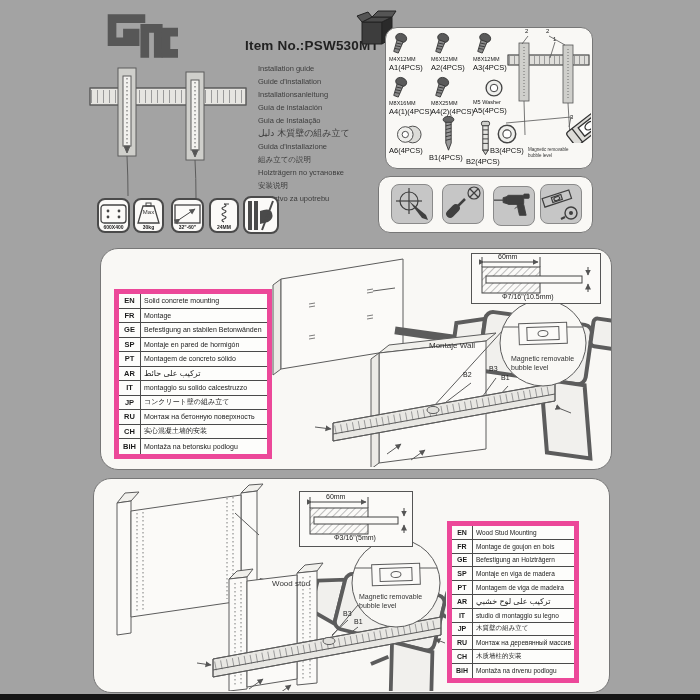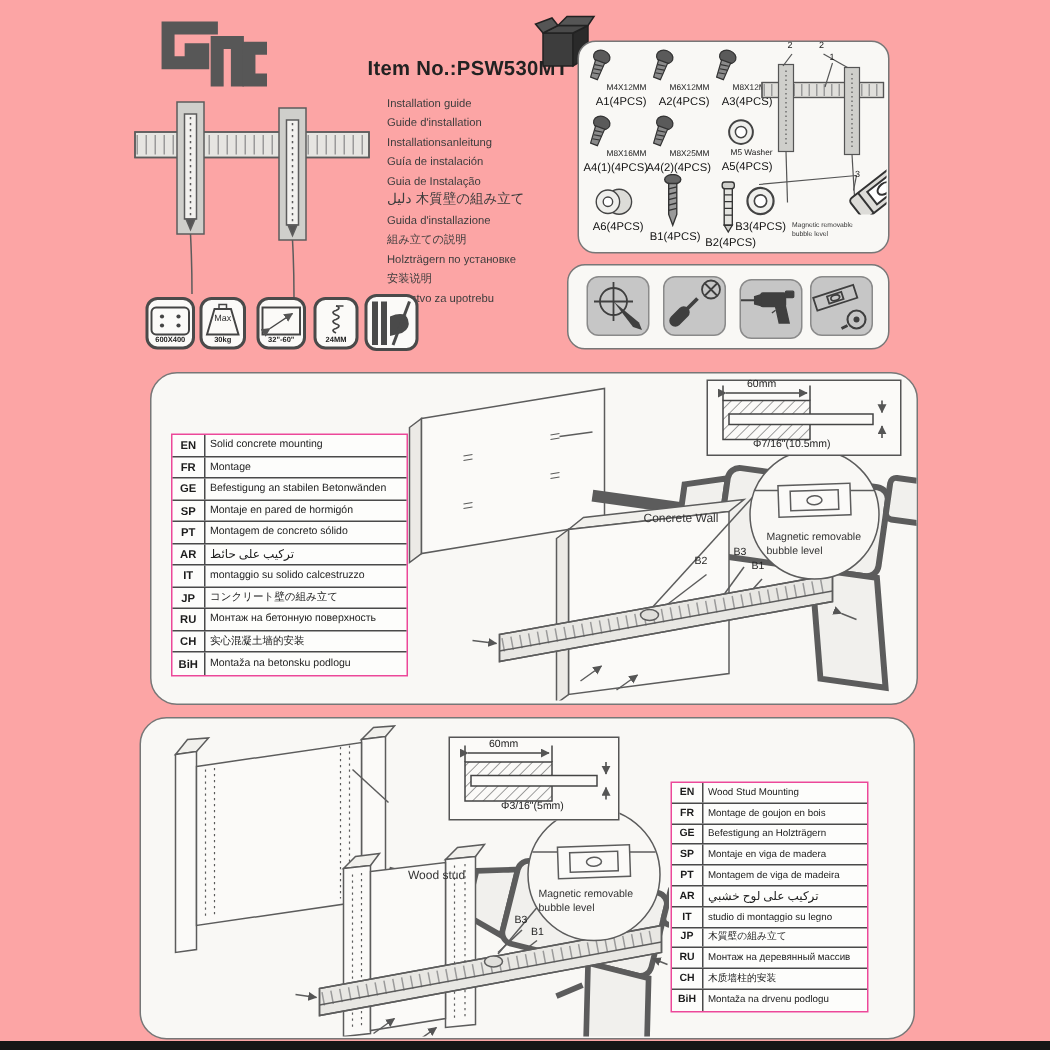"Item No.:PSW530MT" #page { background: #fca5a5 -> #a3a3a3 }
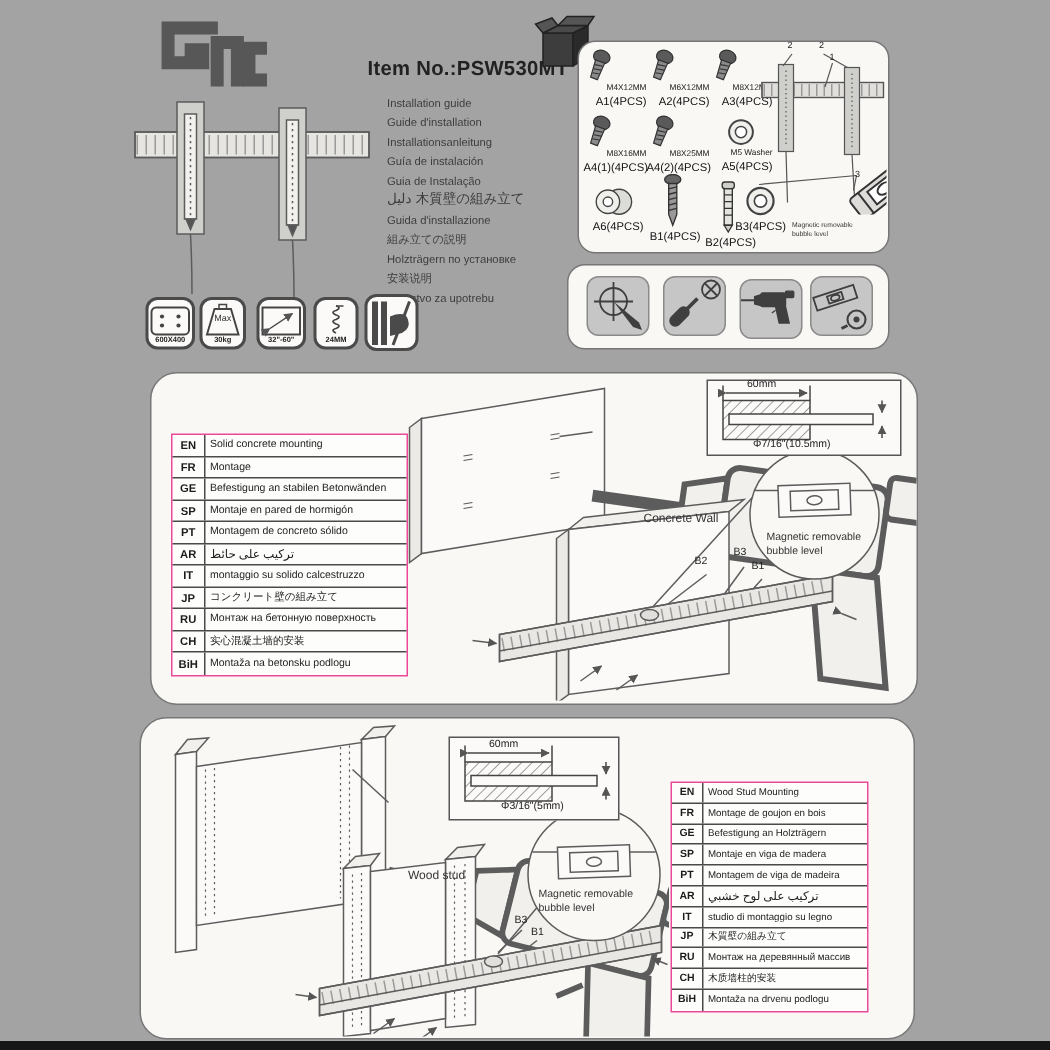"A1(4PCS)" .part { text-align: right -> left }
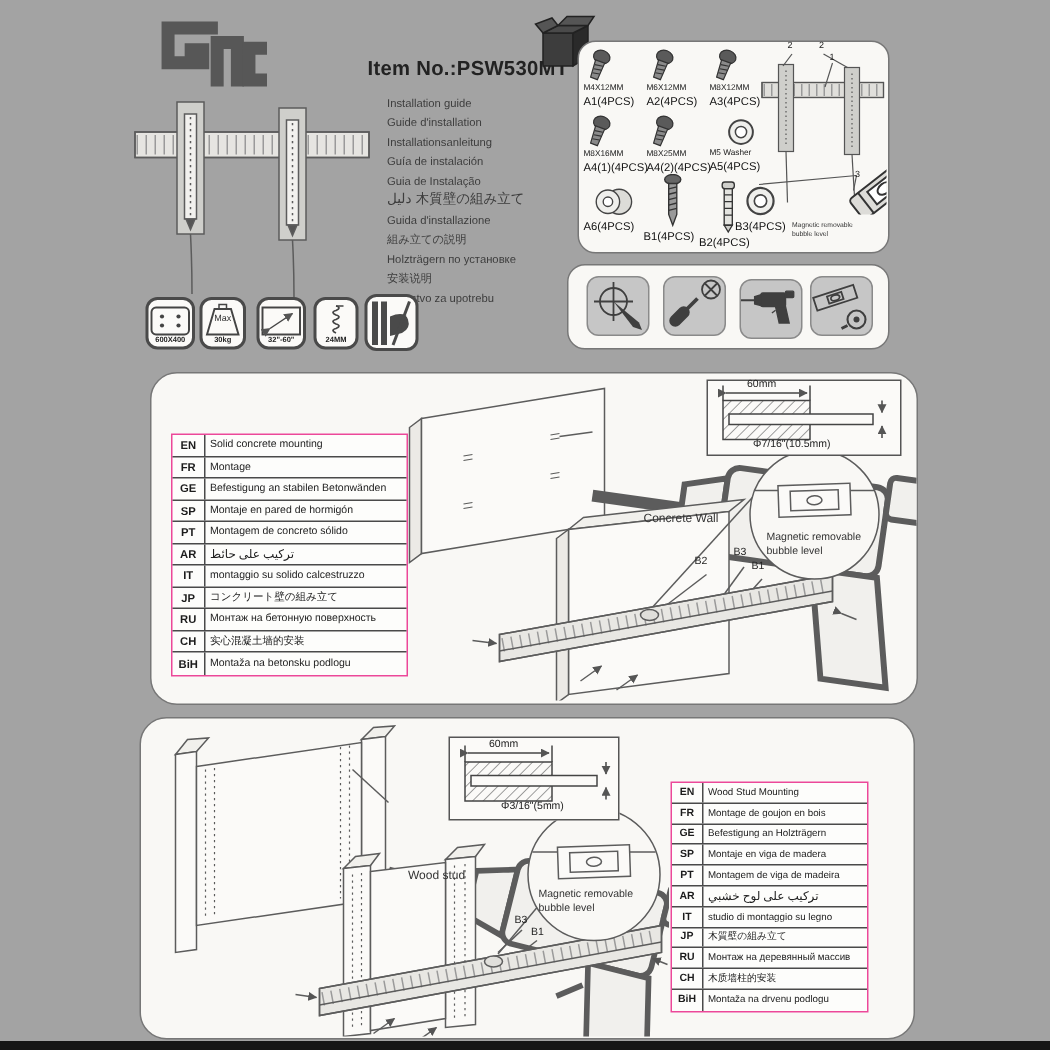"EN" .lang-table { border: 1px solid #ec4899 -> 5px solid #ec4899 }
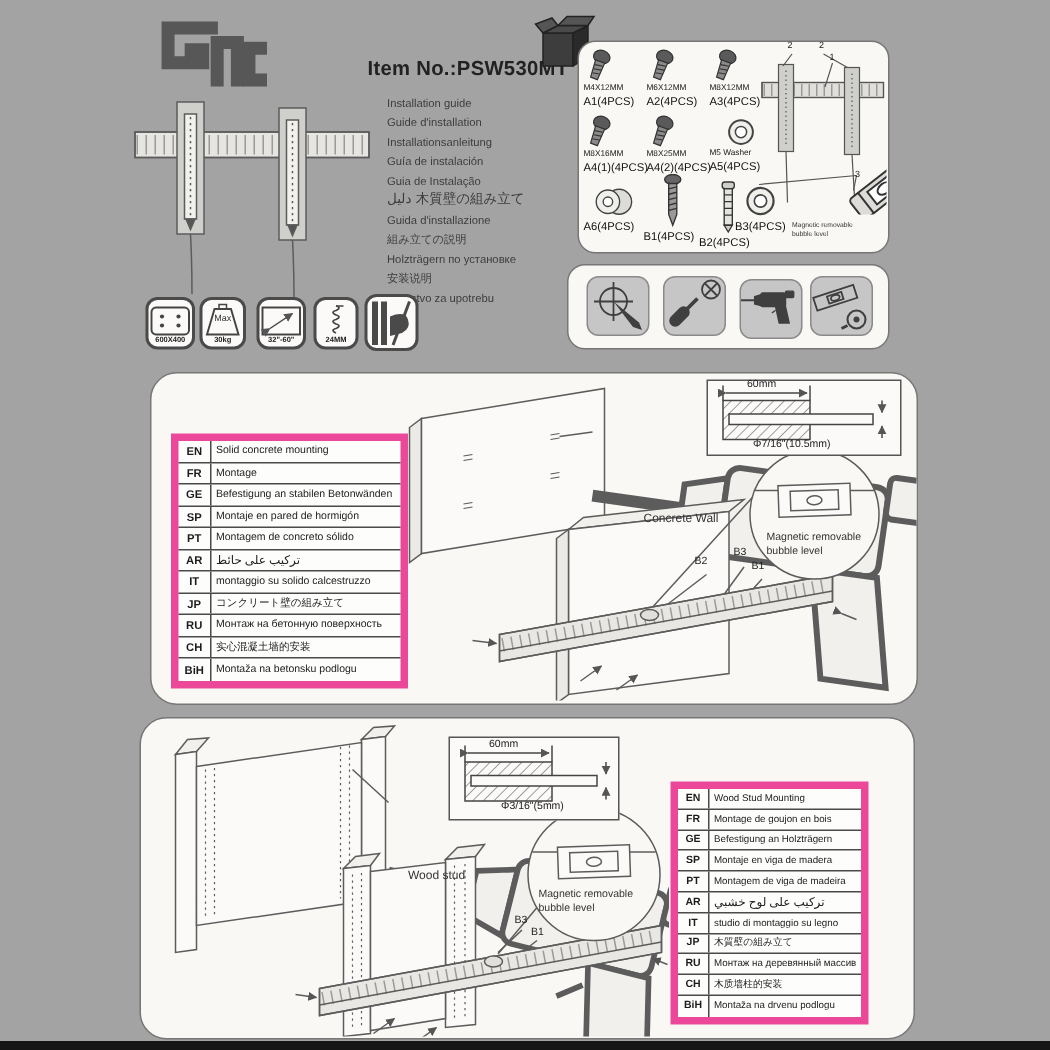"Concrete Wall" span.scene-label { text: Concrete -> Montaje }
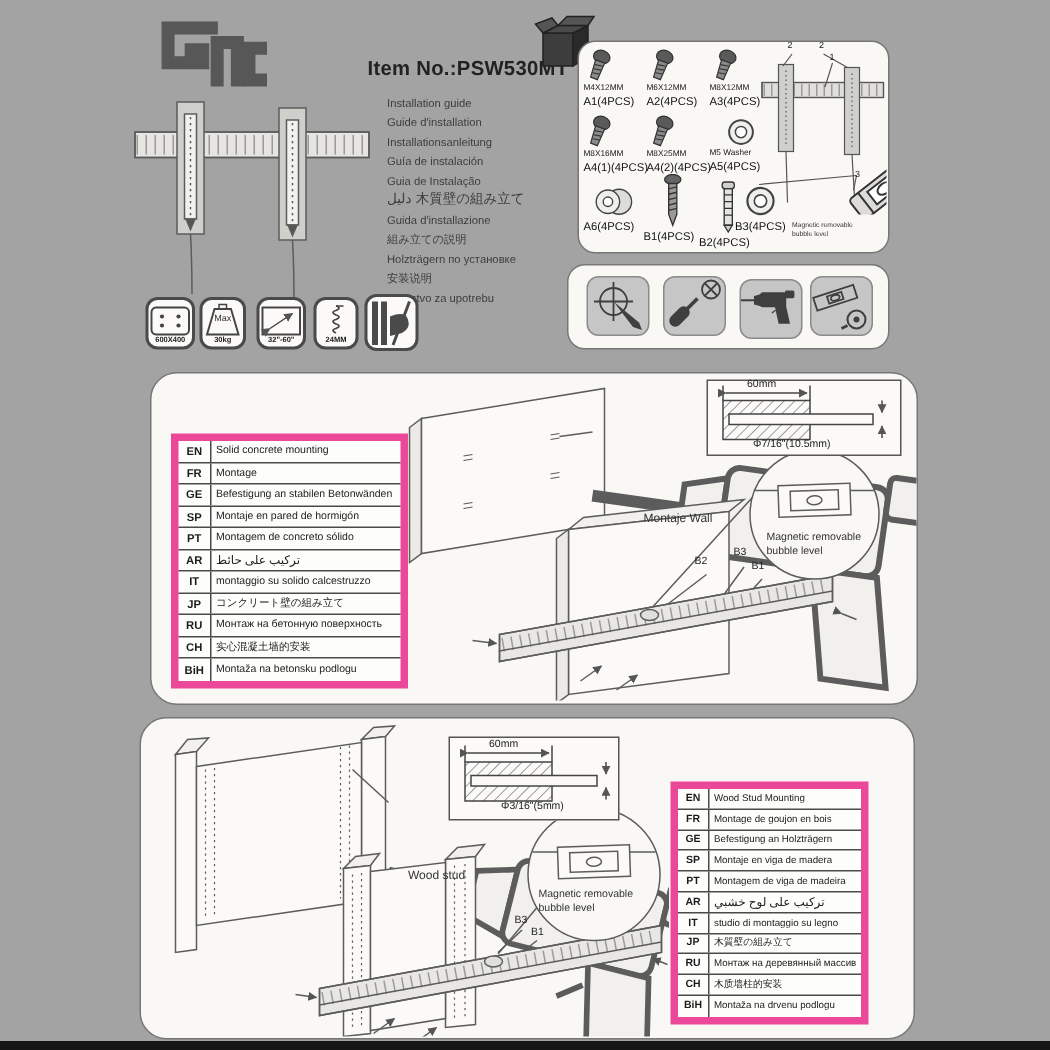"تركيب على حائط" .lang-table .lt-row:nth-of-type(6) .lt-text { font-family: Liberation Serif, serif -> Liberation Sans, sans-serif }
